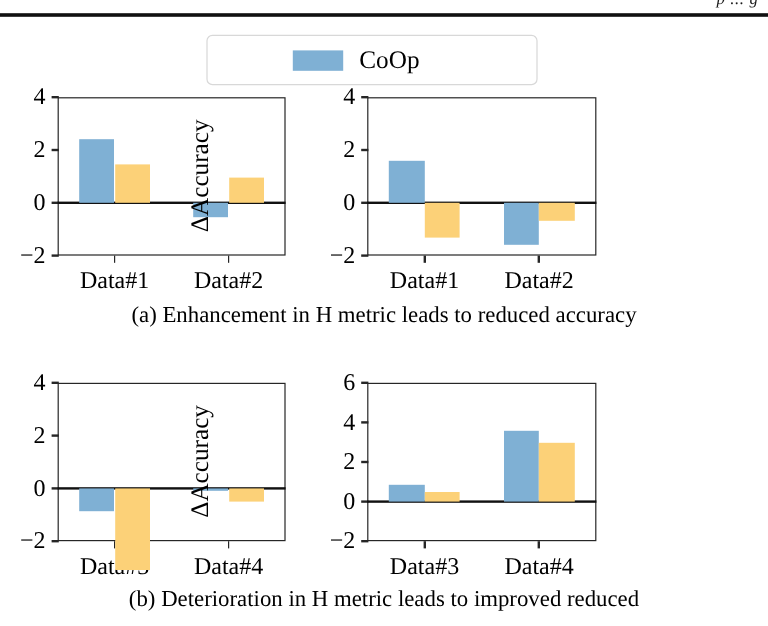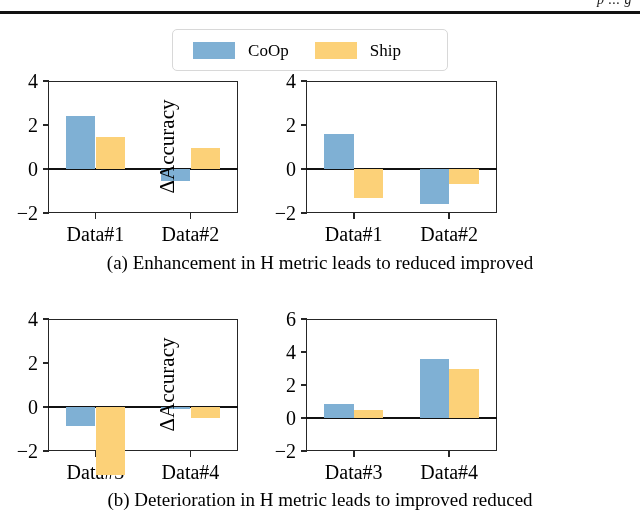"CoOp" .legend-label { font-size: 17px -> 21px }
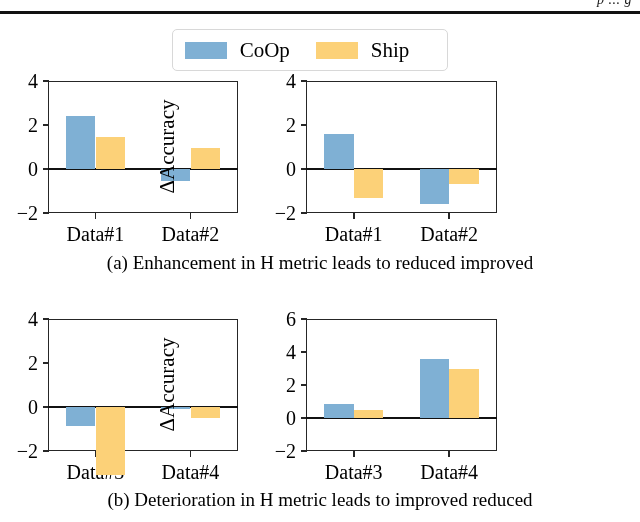"Ship" div.legend-entry { html: <div> <span></span> <span>Ship</span> </div> -> none }
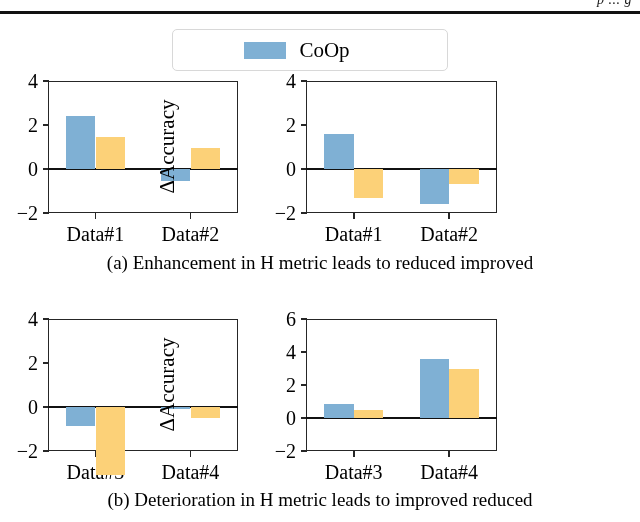"(a) Enhancement in H metric" div.caption { text: improved -> accuracy }
